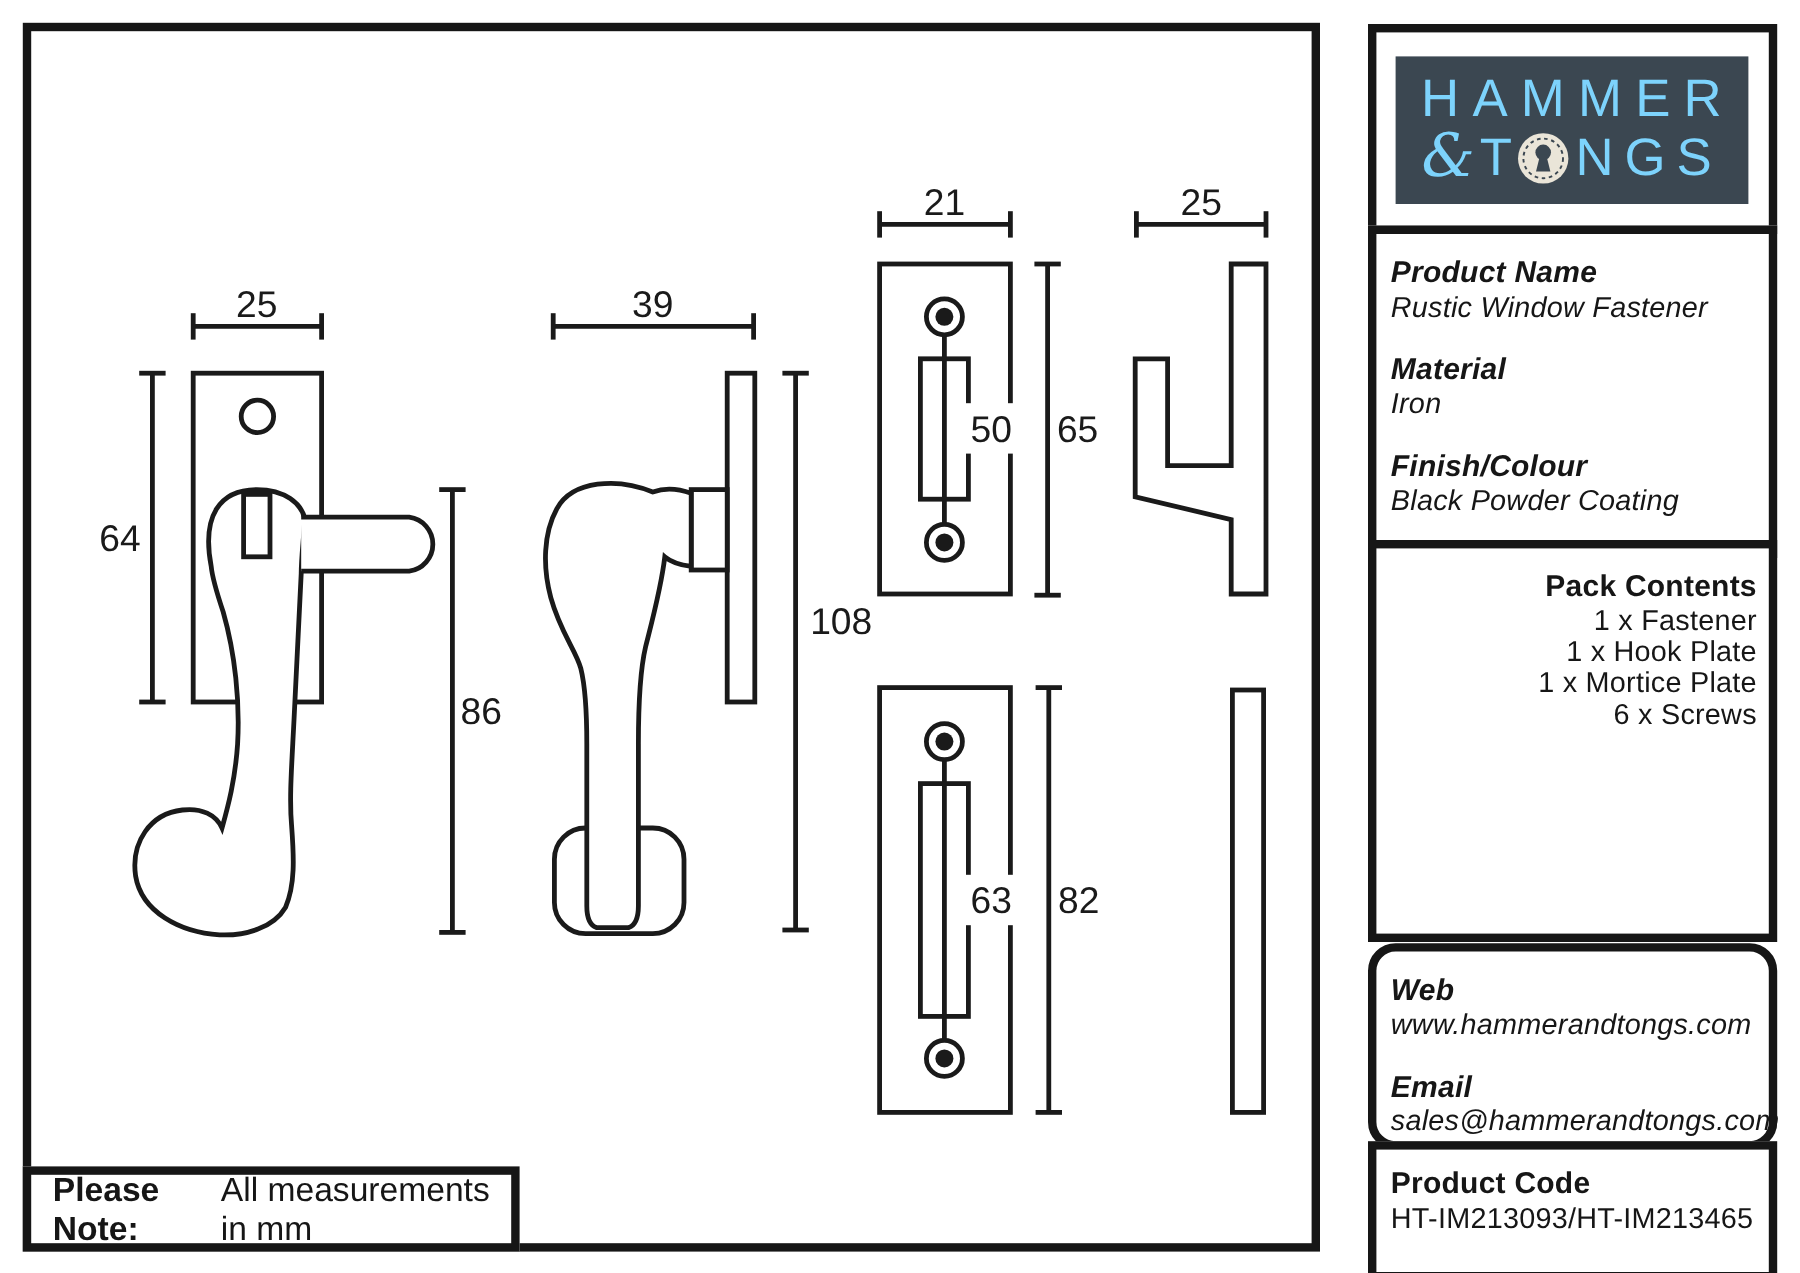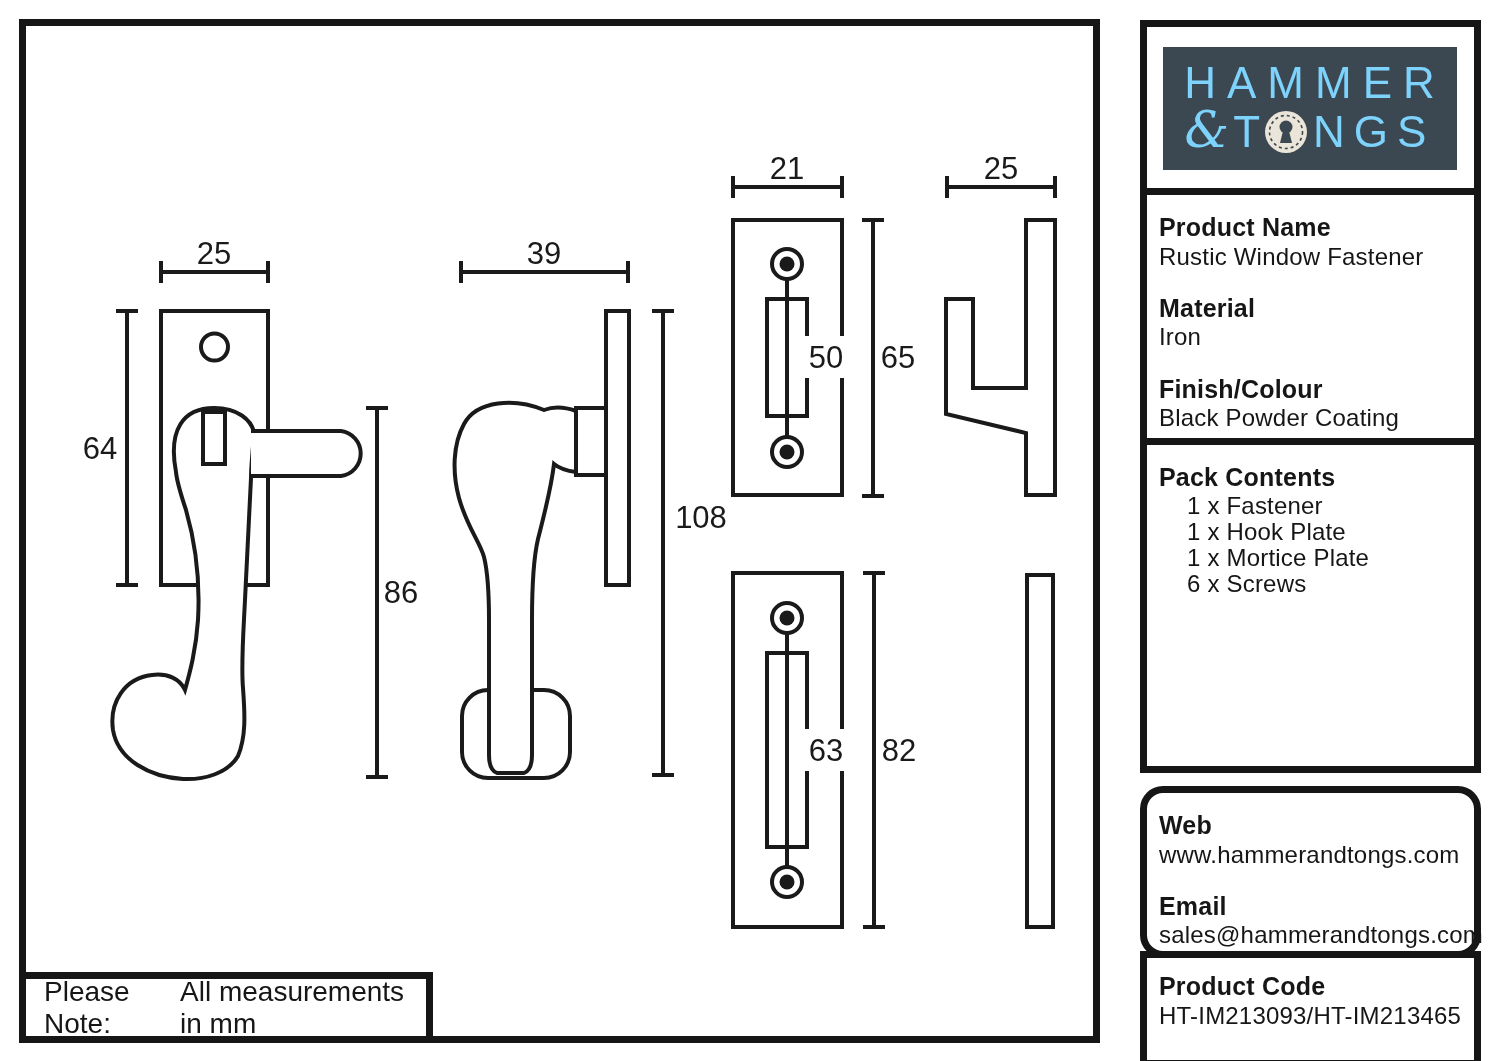"Product Name" .grp { font-style: none -> italic }
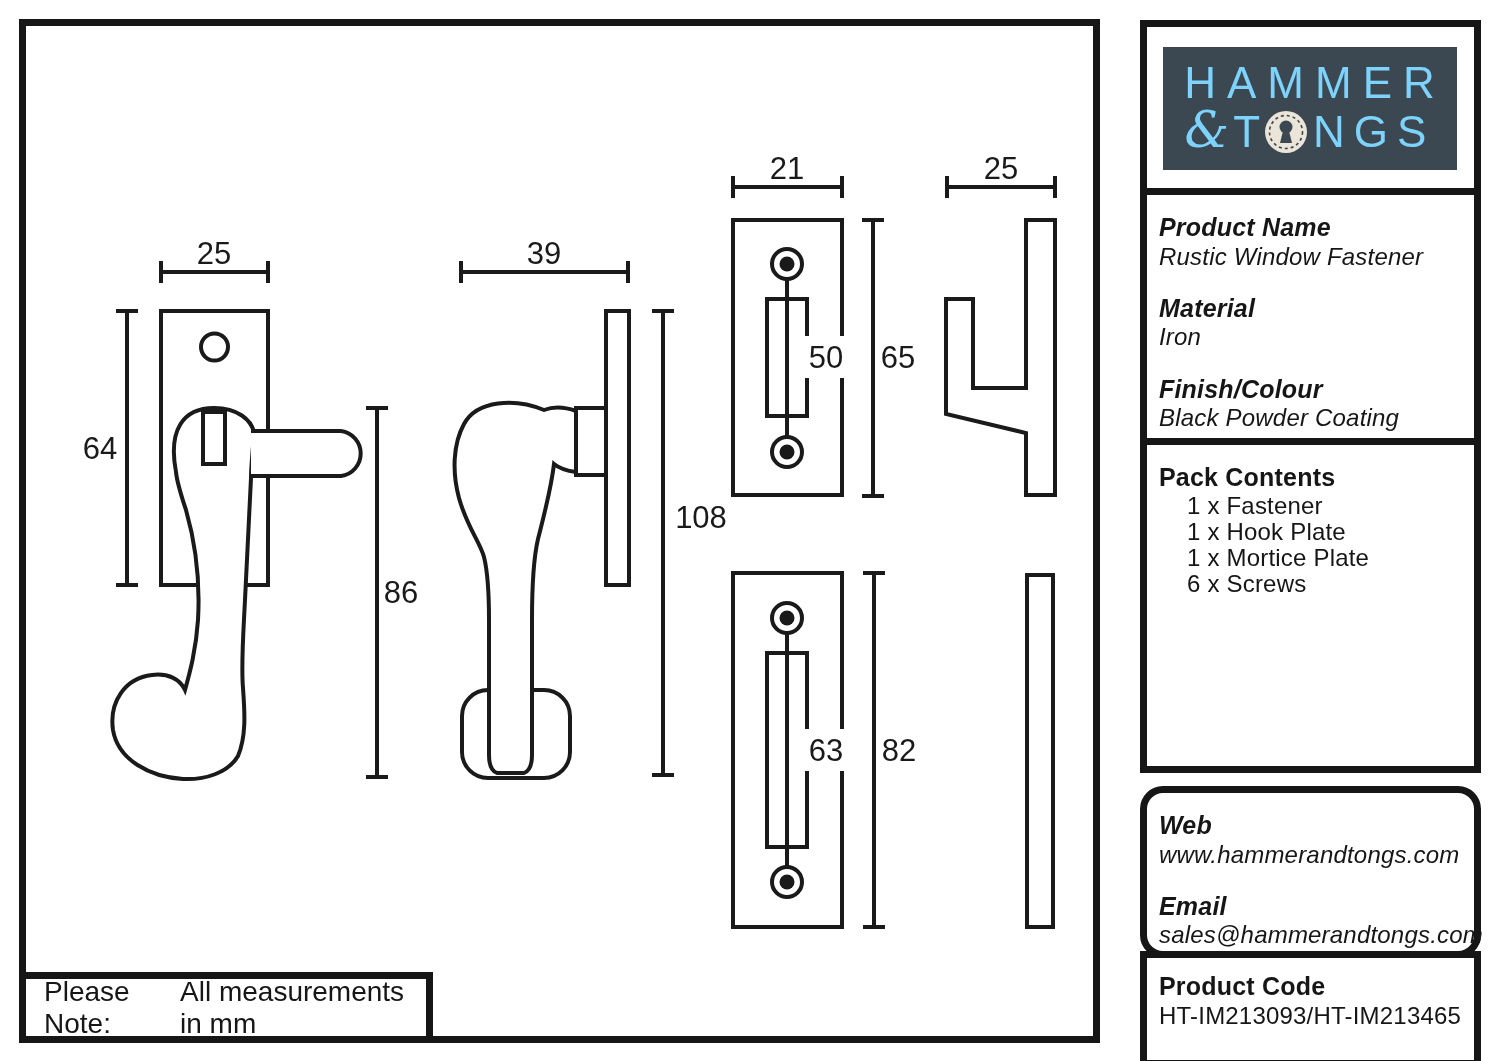"Pack Contents" .pack-box { text-align: none -> right; top: 438px -> 450px }
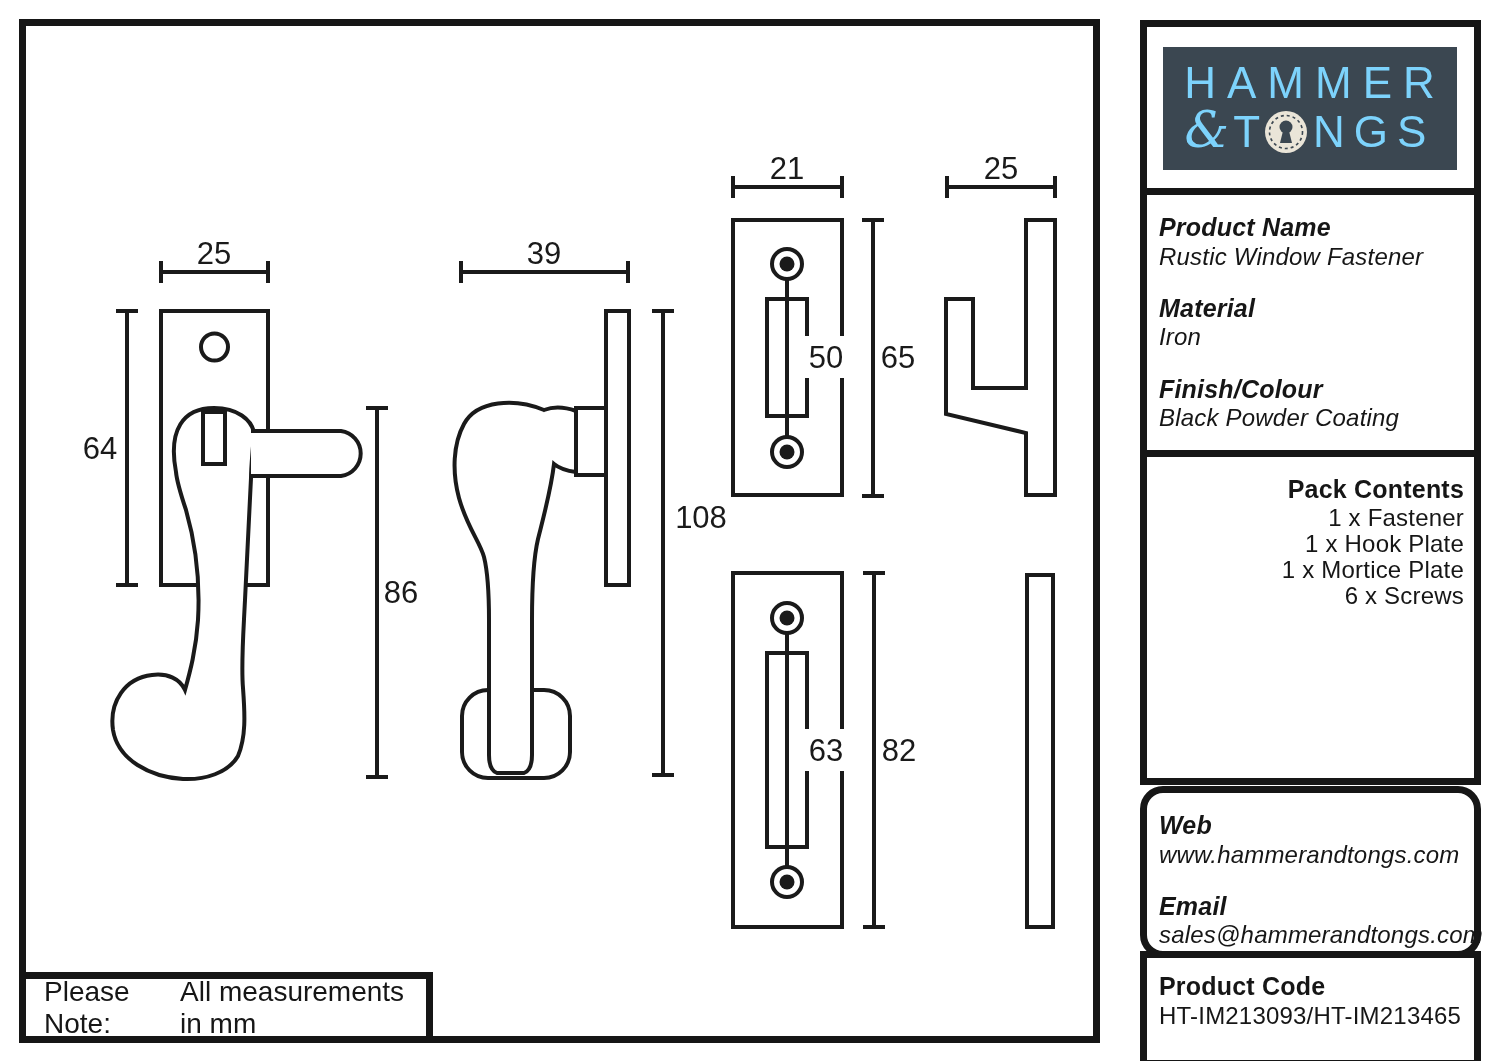"Please Note:" .note-box b { font-weight: 400 -> 700 }
